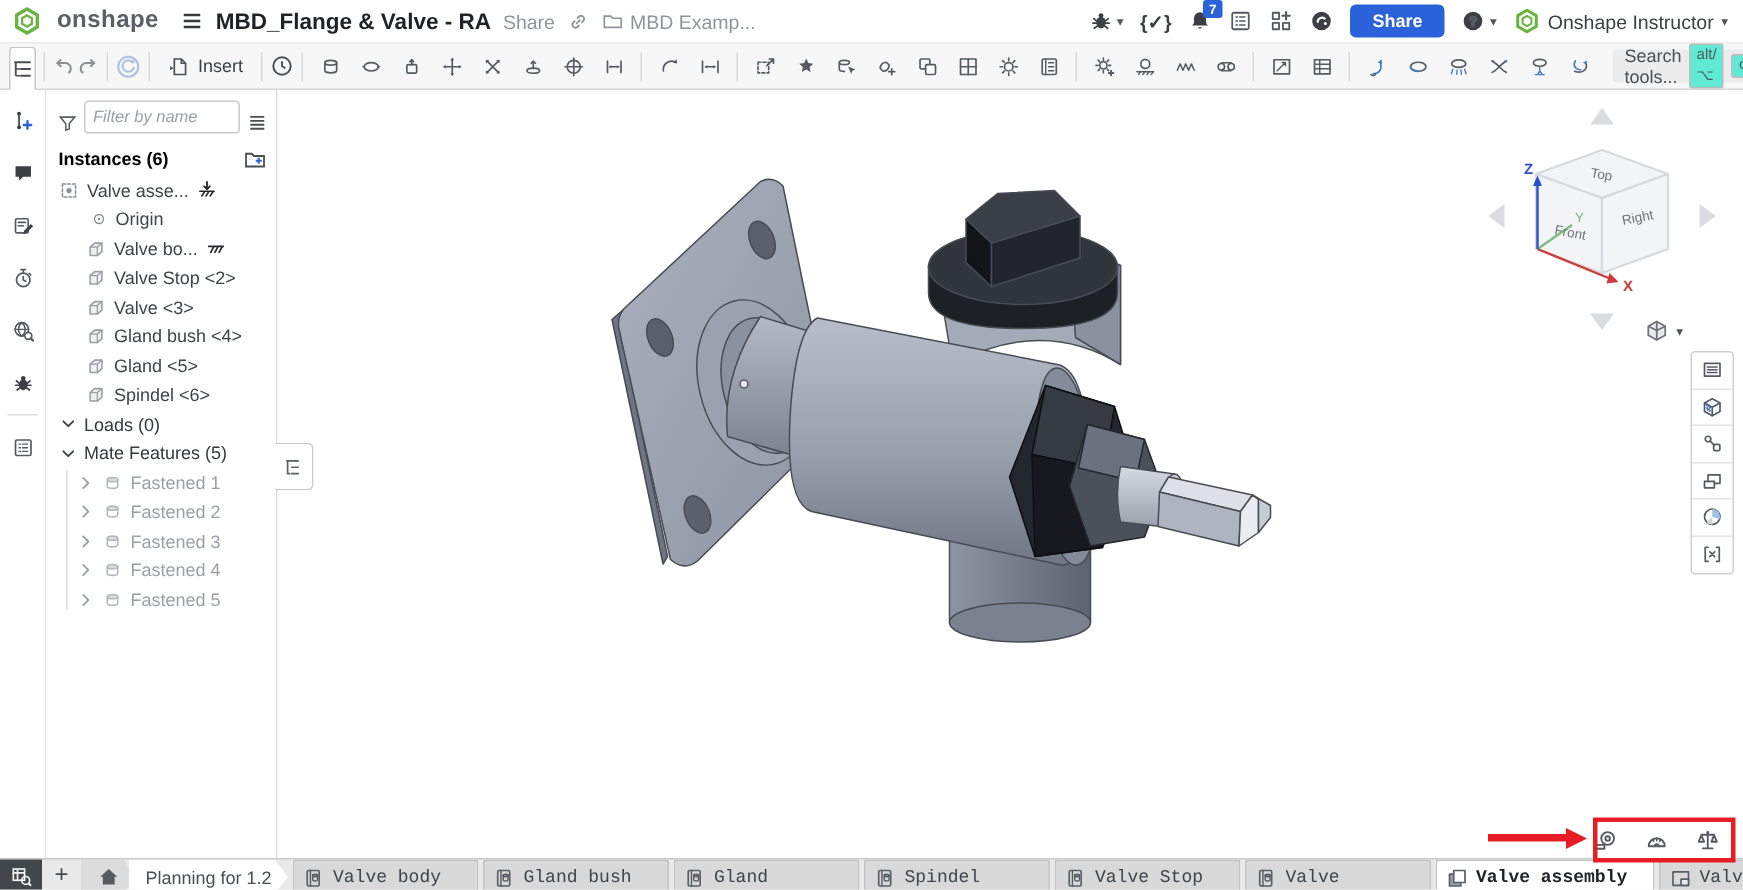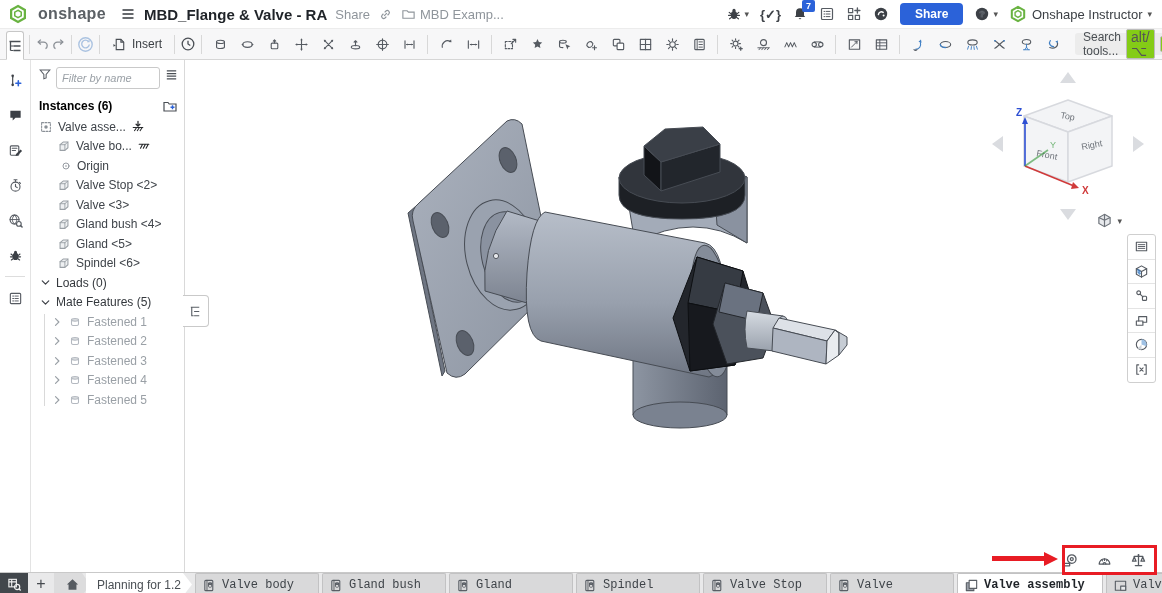"alt/⌥" .kbd { background: #84cc16 -> #5eead4; font-size: 14px -> 10px }
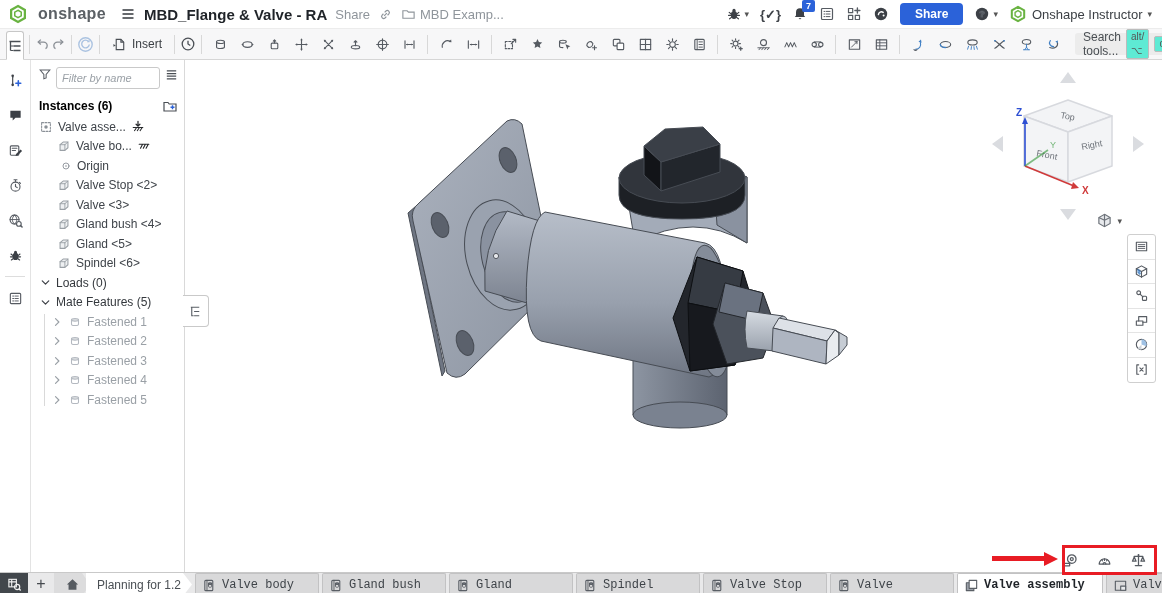"Filter by name" .filter-row { align-items: flex-start -> flex-end }
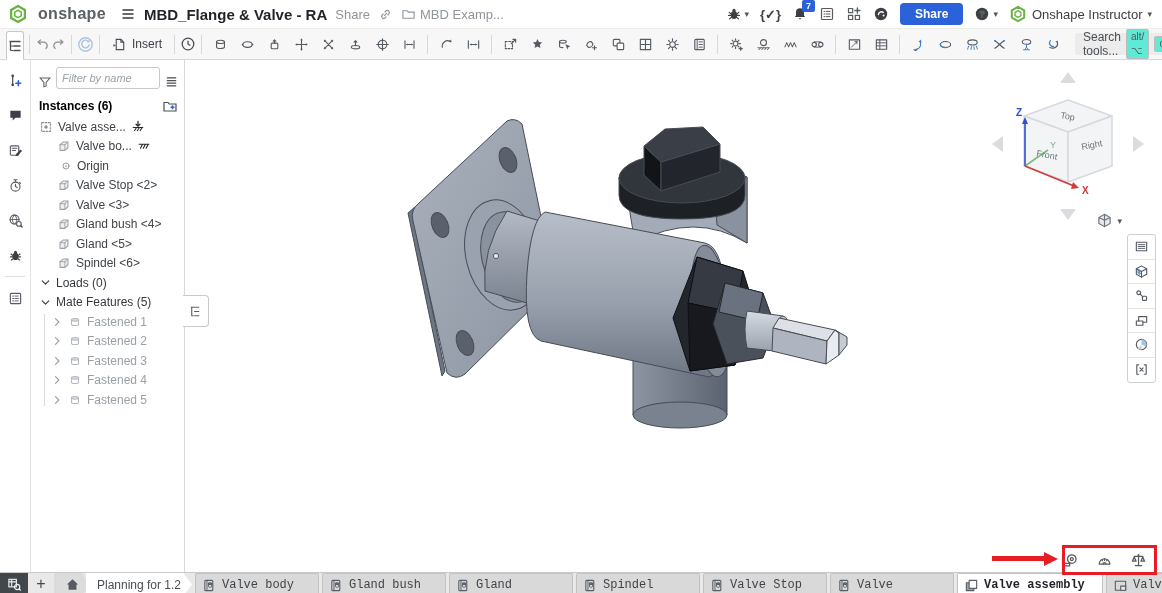"Valve bo..." div.trow { order: before "Origin" -> after "Origin" }
